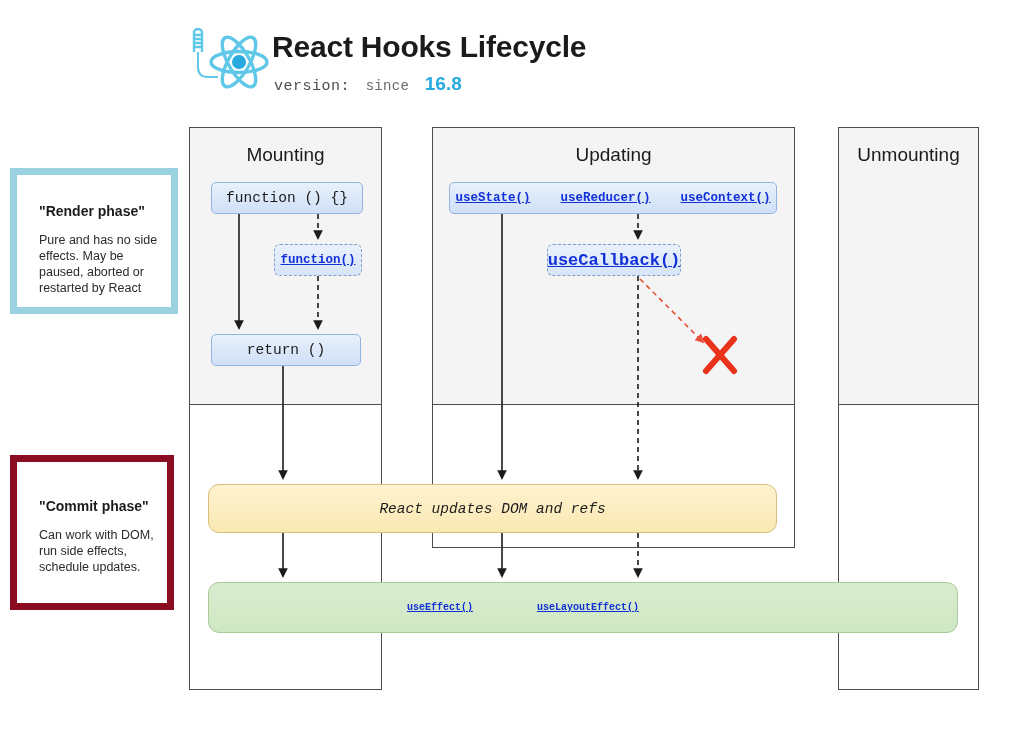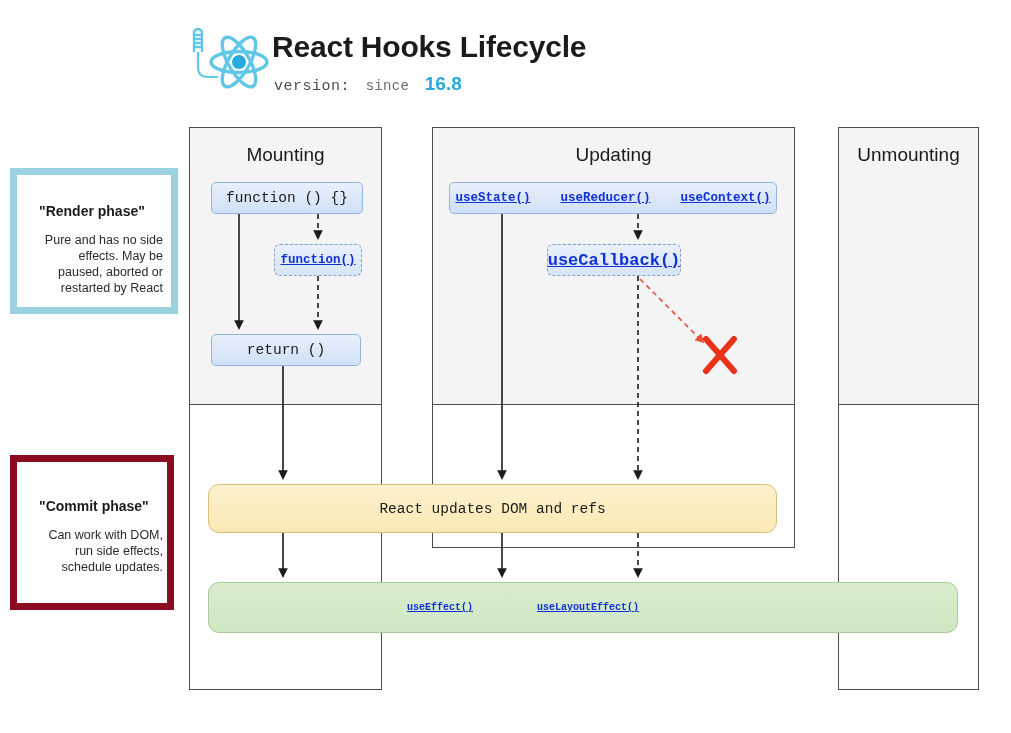"Pure and has no side" .phase-desc { text-align: right -> none }
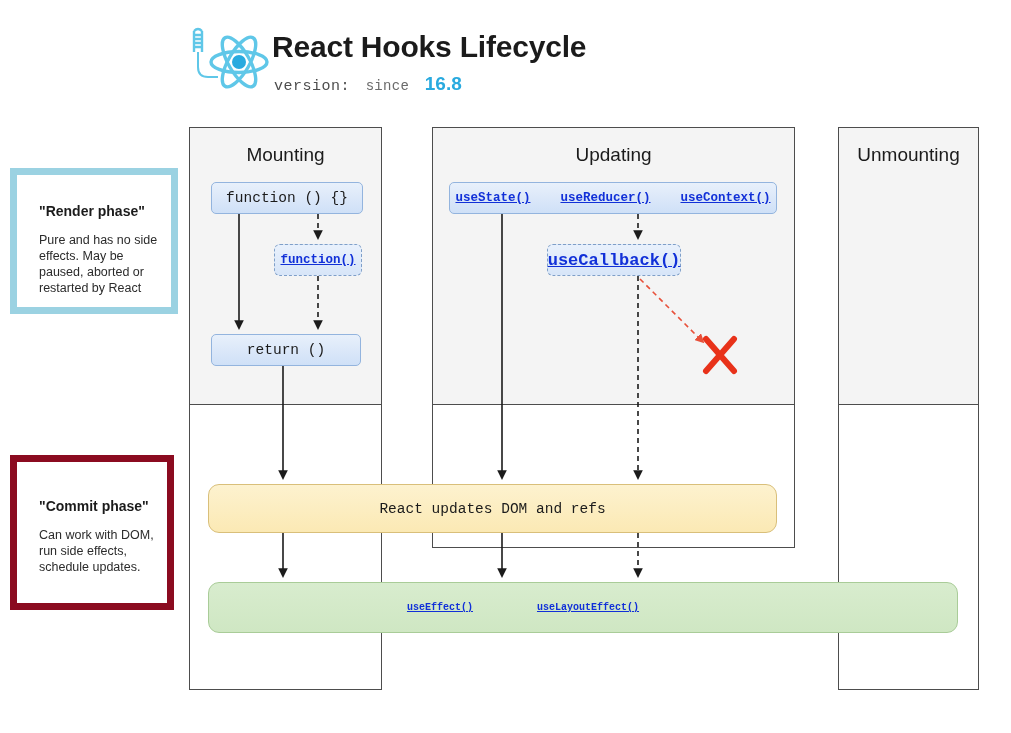"React updates DOM and refs" #bar-dom { font-style: none -> italic }
